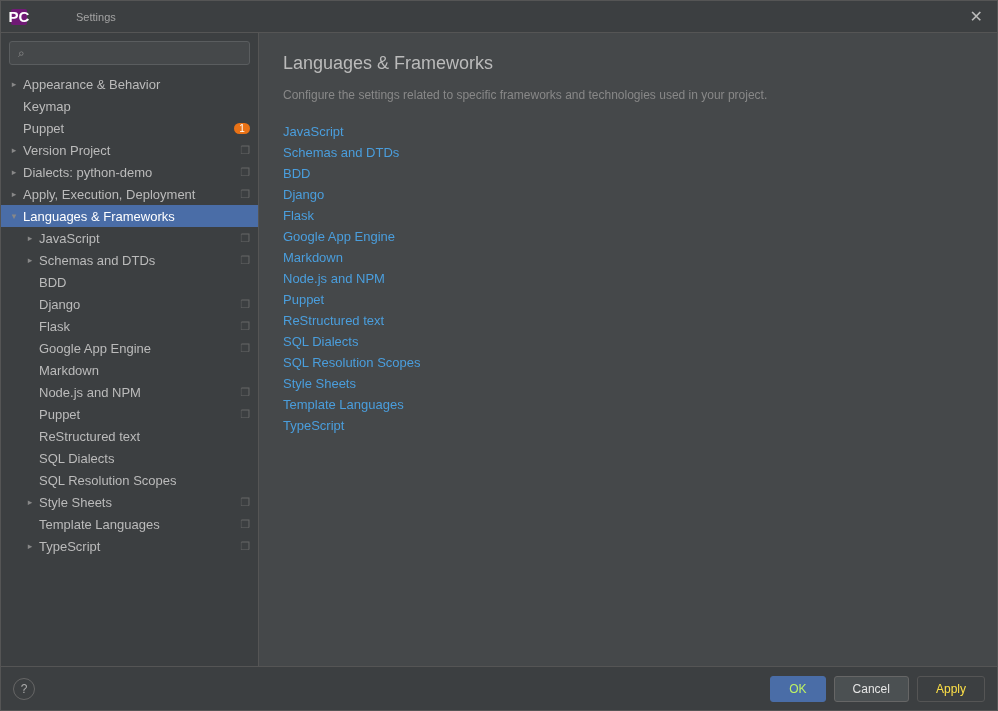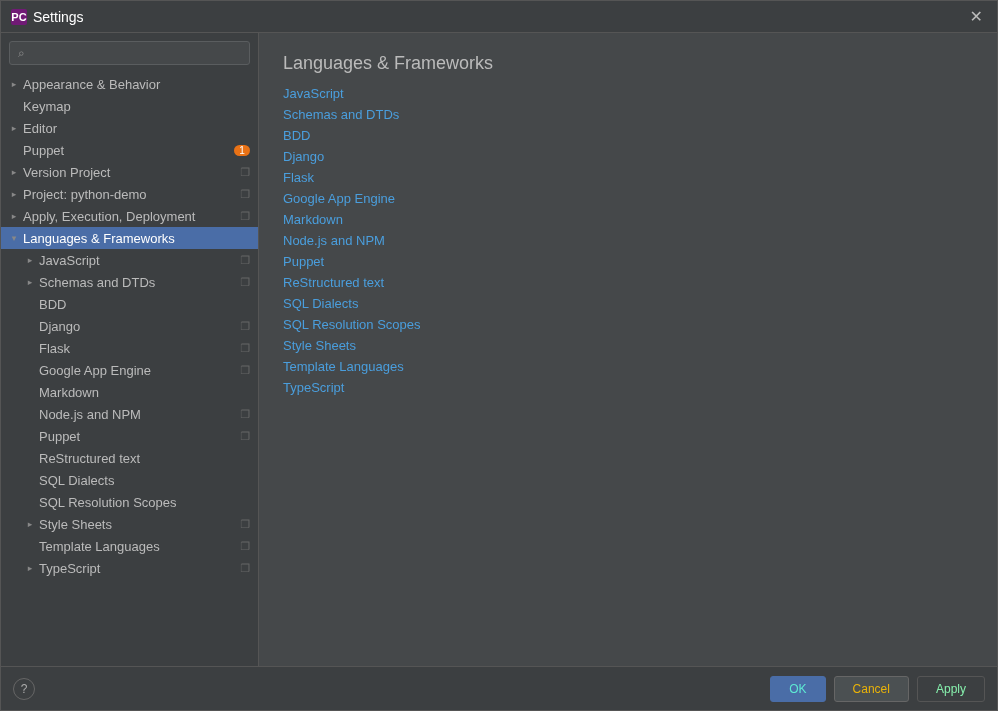"PC" .title-bar-icon { font-size: 11px -> 15px }
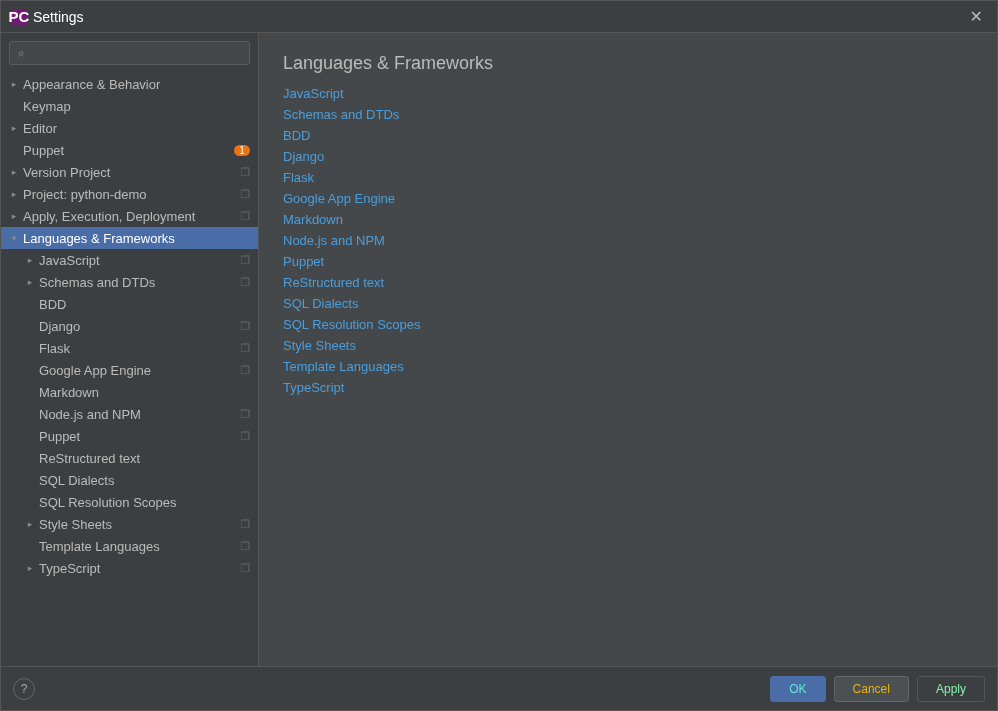"Settings" .title-bar-text { color: #ffffff -> #a3a3a3; font-size: 14px -> 11px; margin-left: none -> 43px }
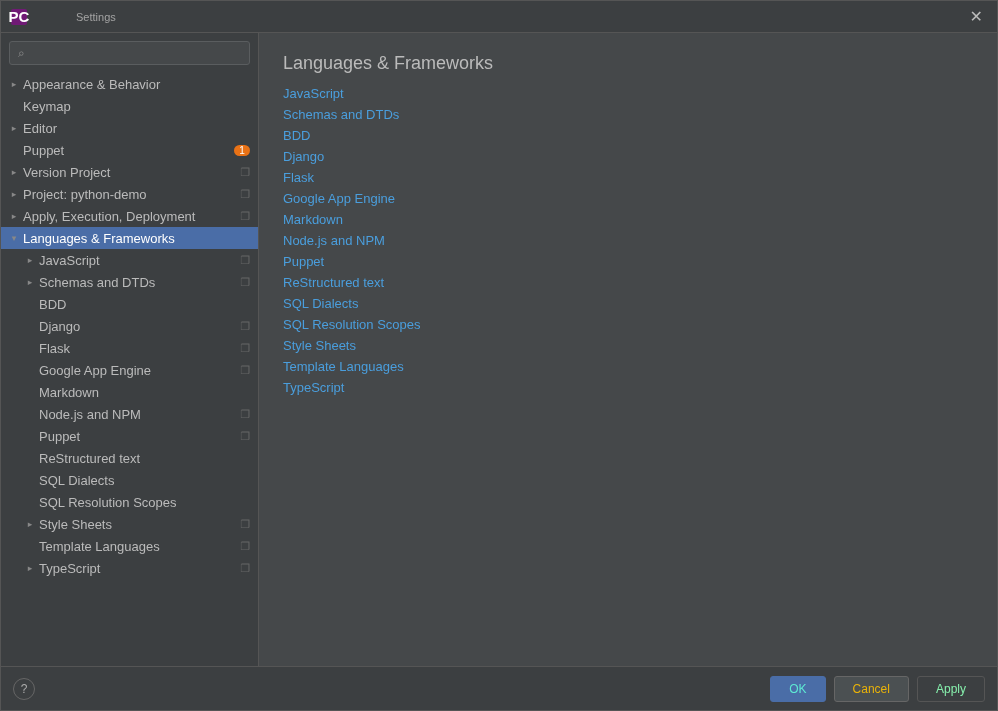"Configure the settings related to" p.section-desc { html: none -> <p>Configure the settings related to specific frameworks and technologies used in your project.</p> }
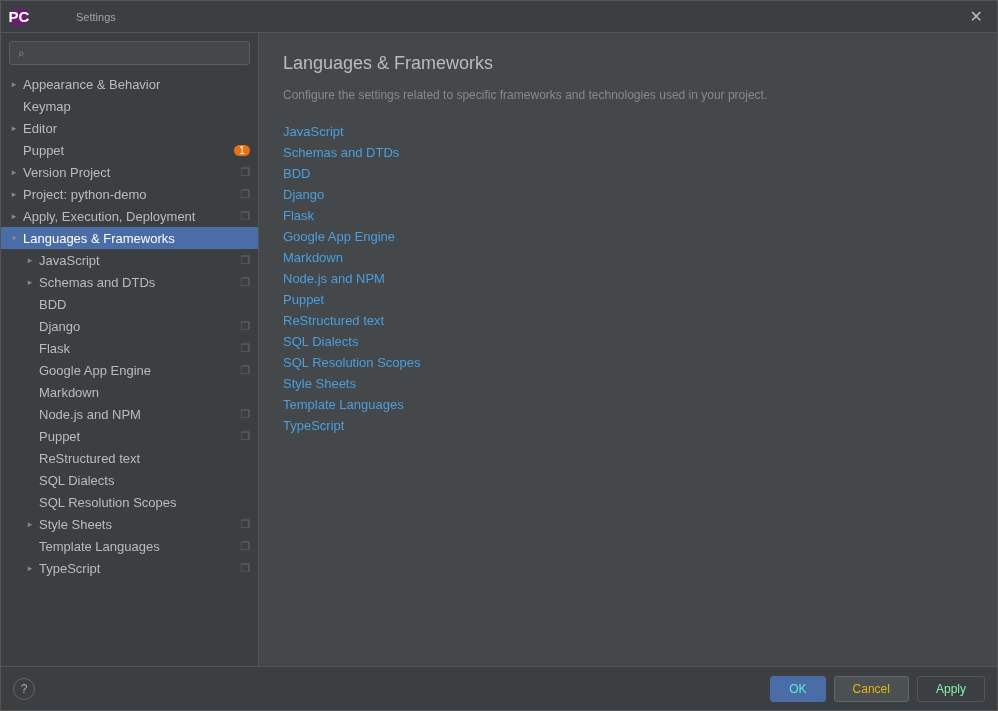"Editor" div.tree-item { html: <div> <span></span> <span>Editor</span> </div> -> none }
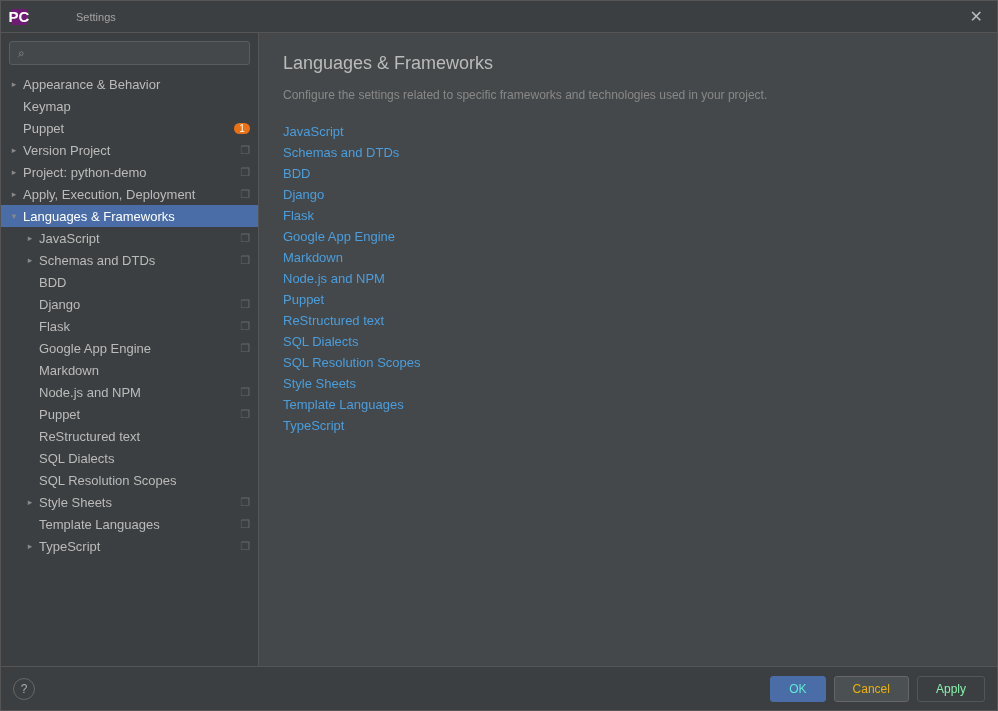"Project: python-demo" span { text: Project -> Dialects }
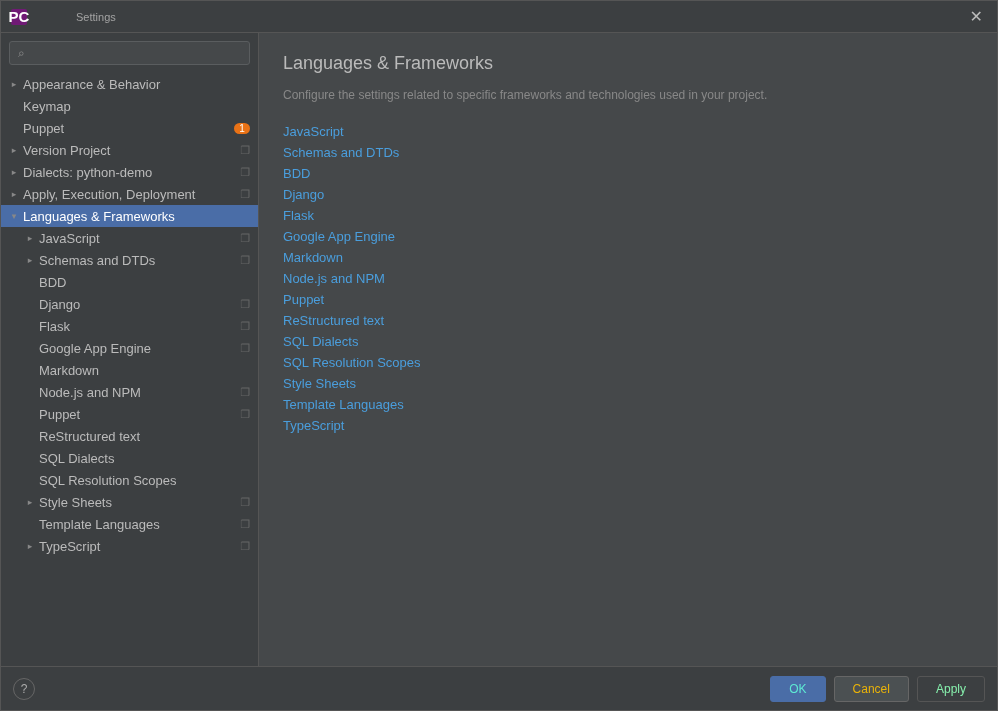"OK" .btn.primary { color: #5eead4 -> #bef264 }
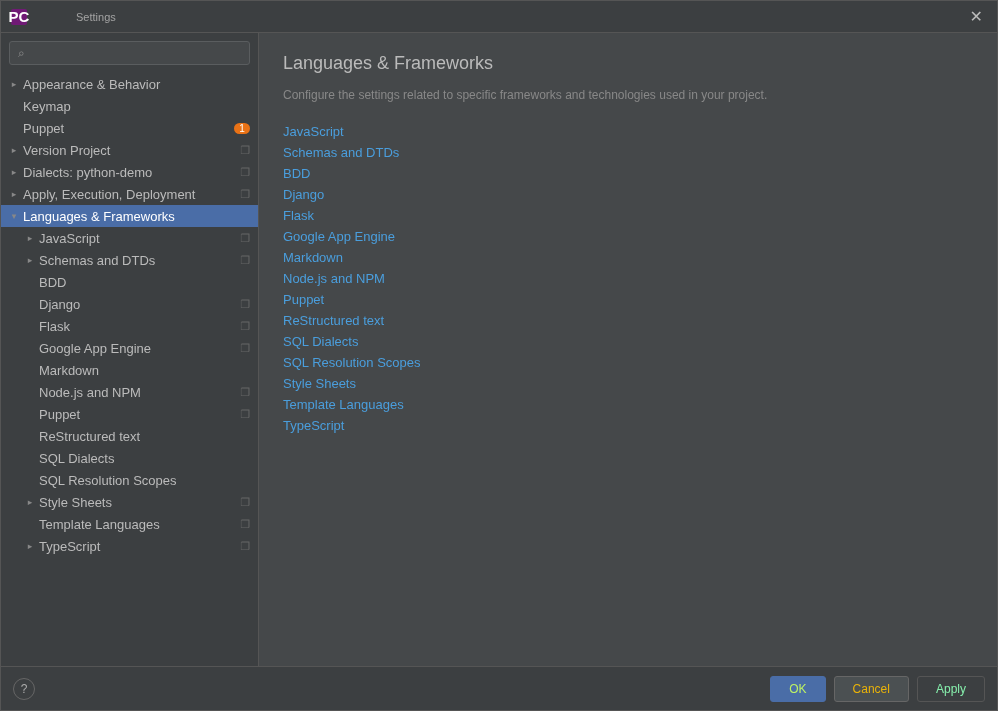"Cancel" .btn { color: #eab308 -> #e5e5e5 }
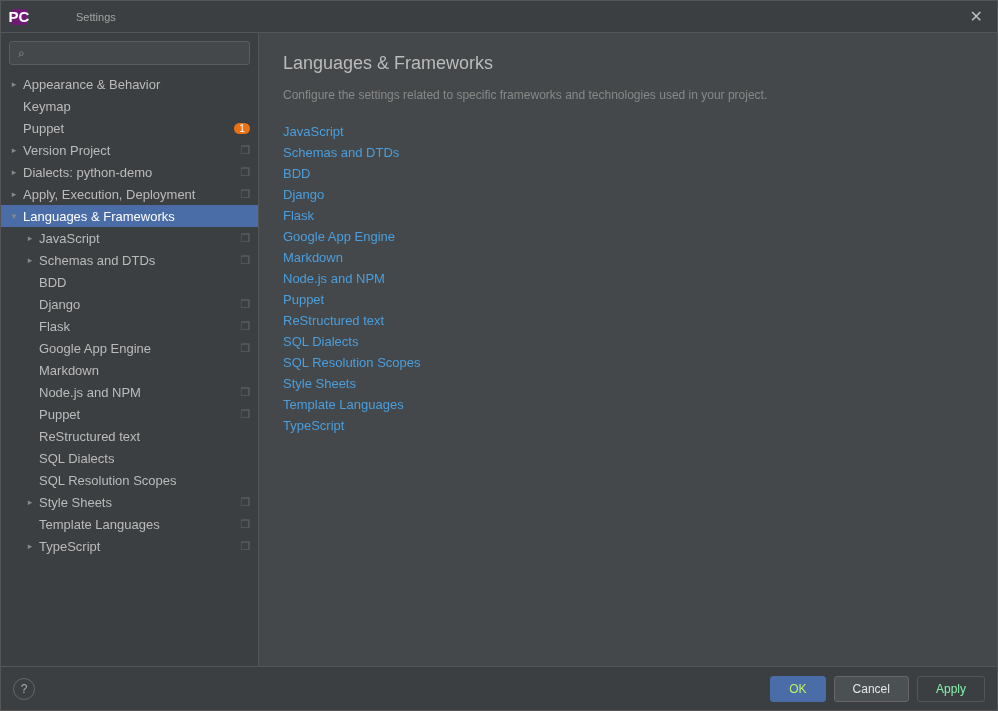"Apply" .btn.disabled { color: #86efac -> #fde047 }
